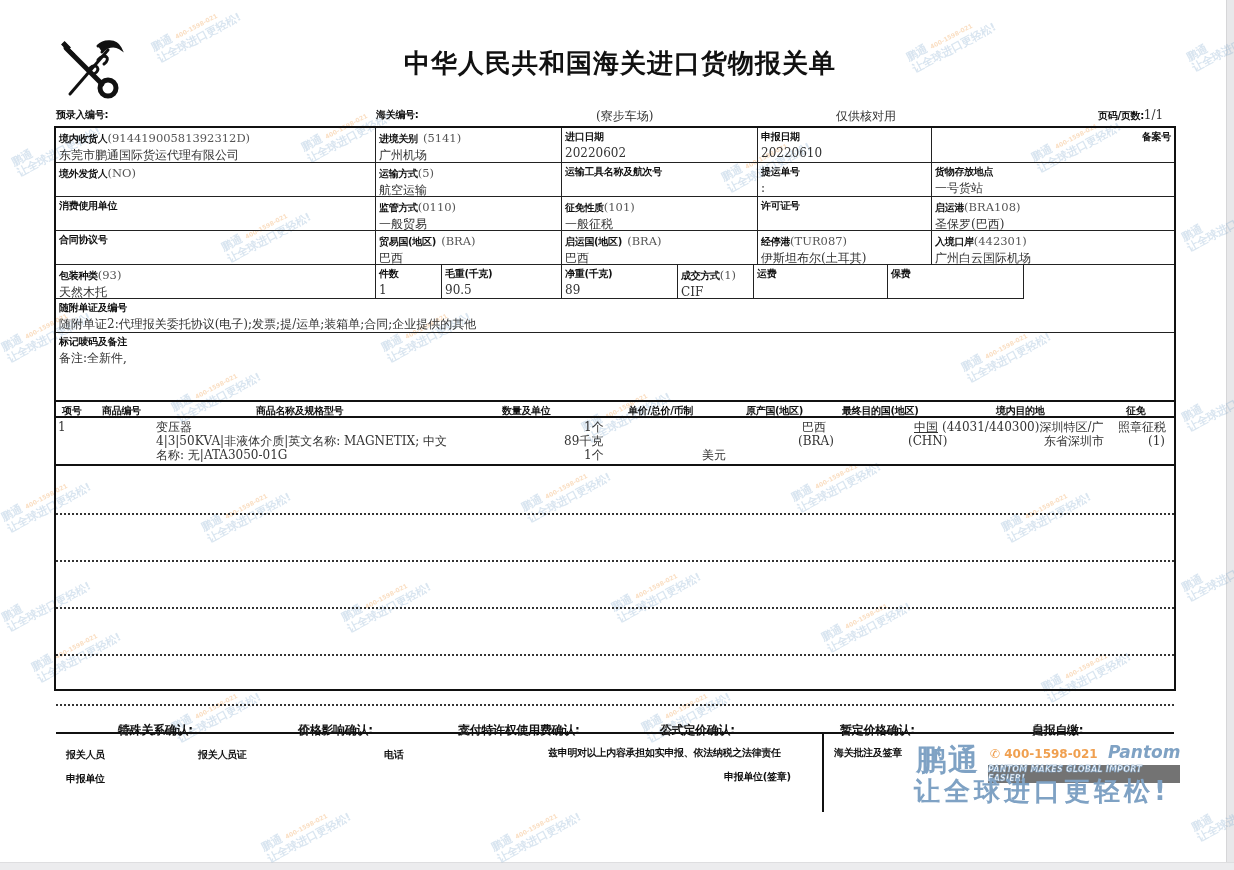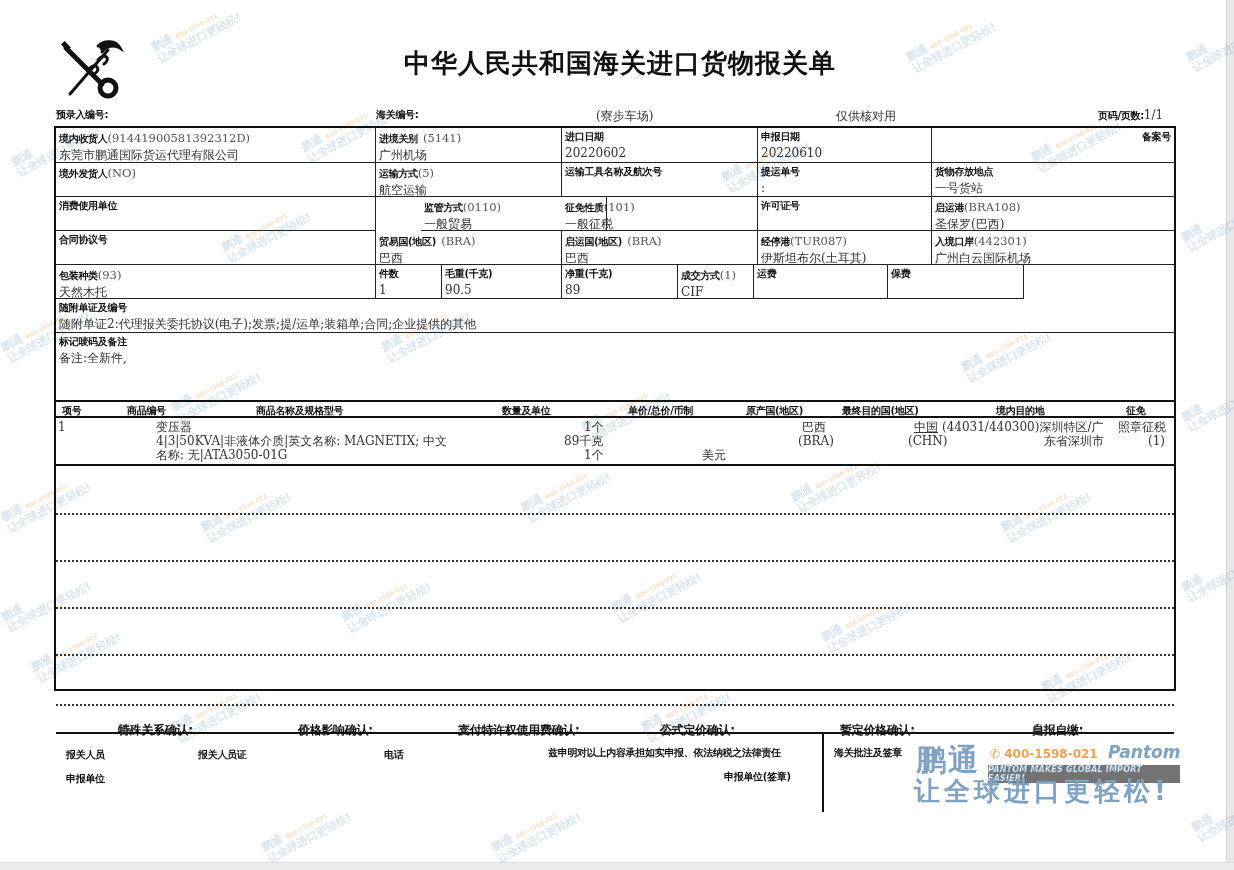"监管方式(0110)" div.cell { margin-left: 45px -> none }
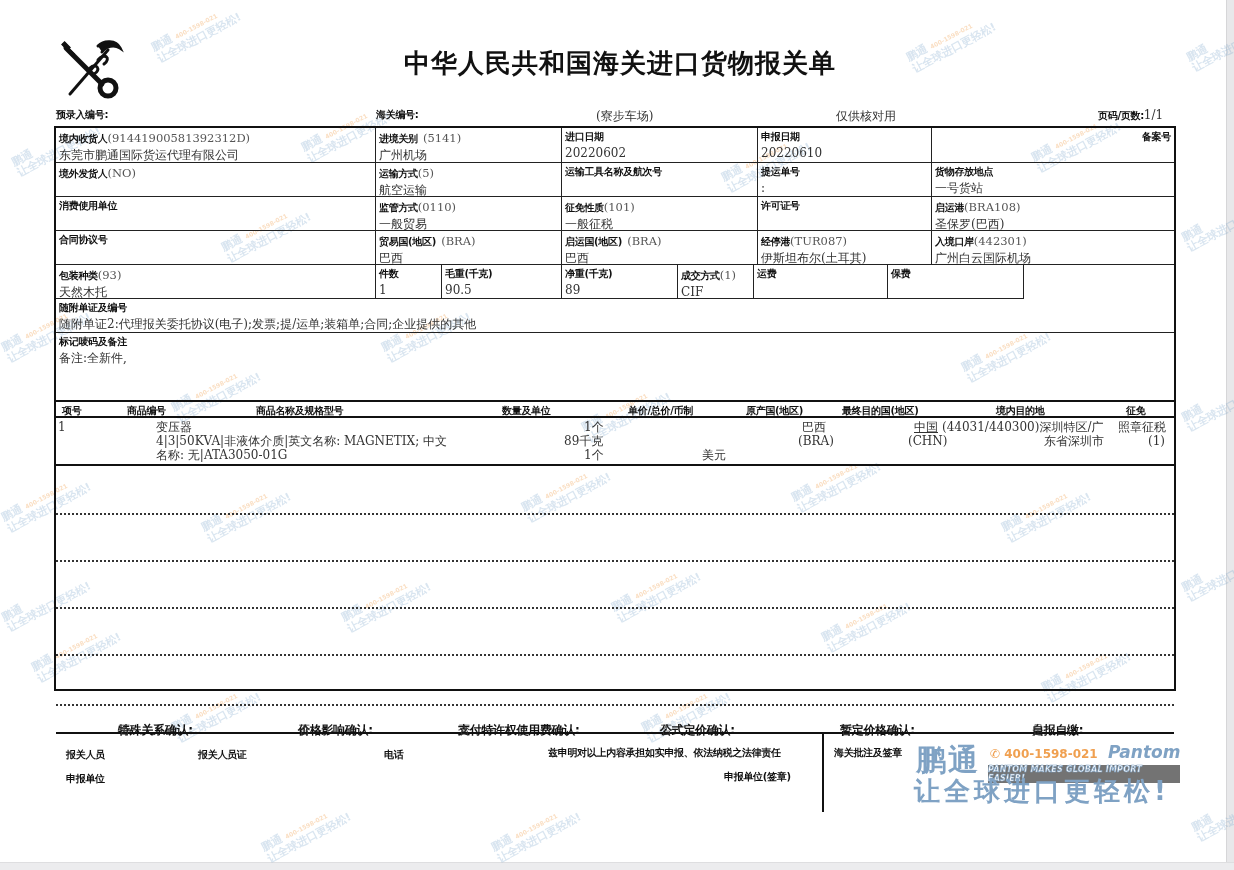"商品编号" span.lbl { margin-left: 25px -> none }
